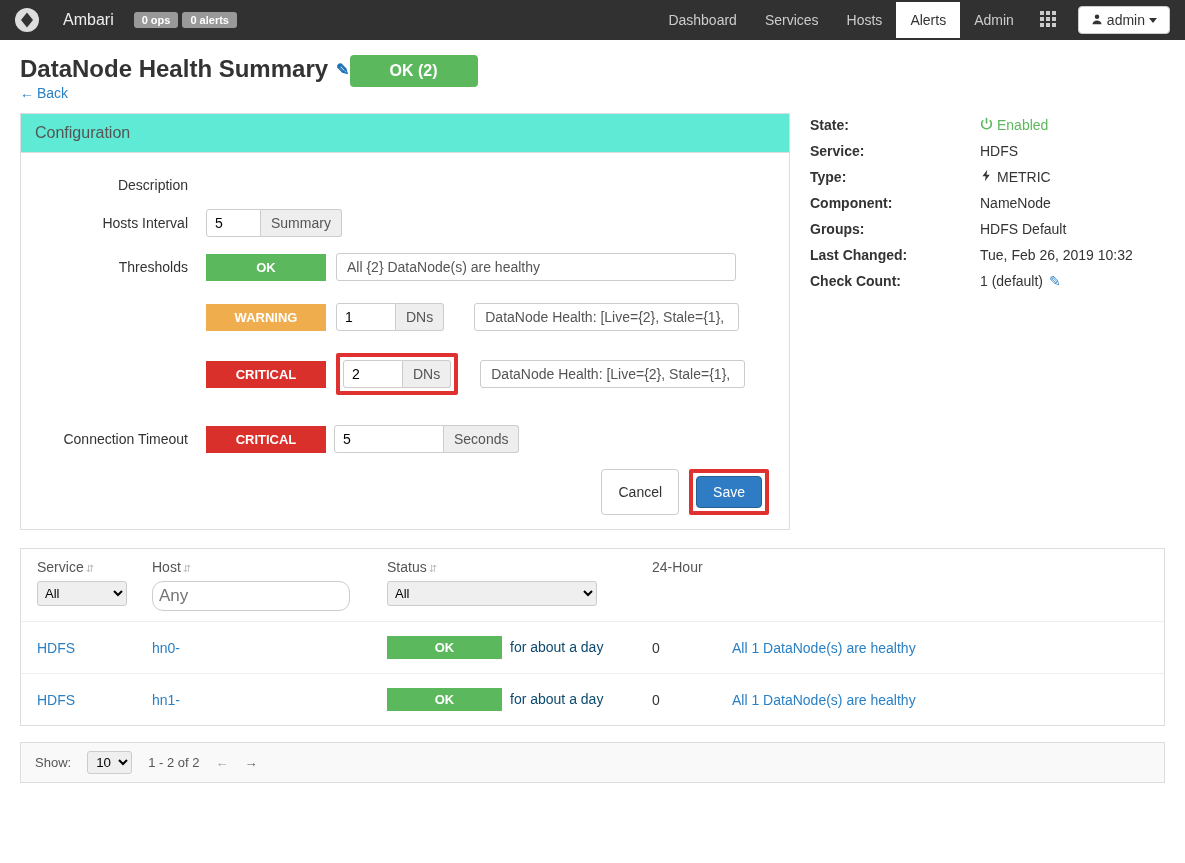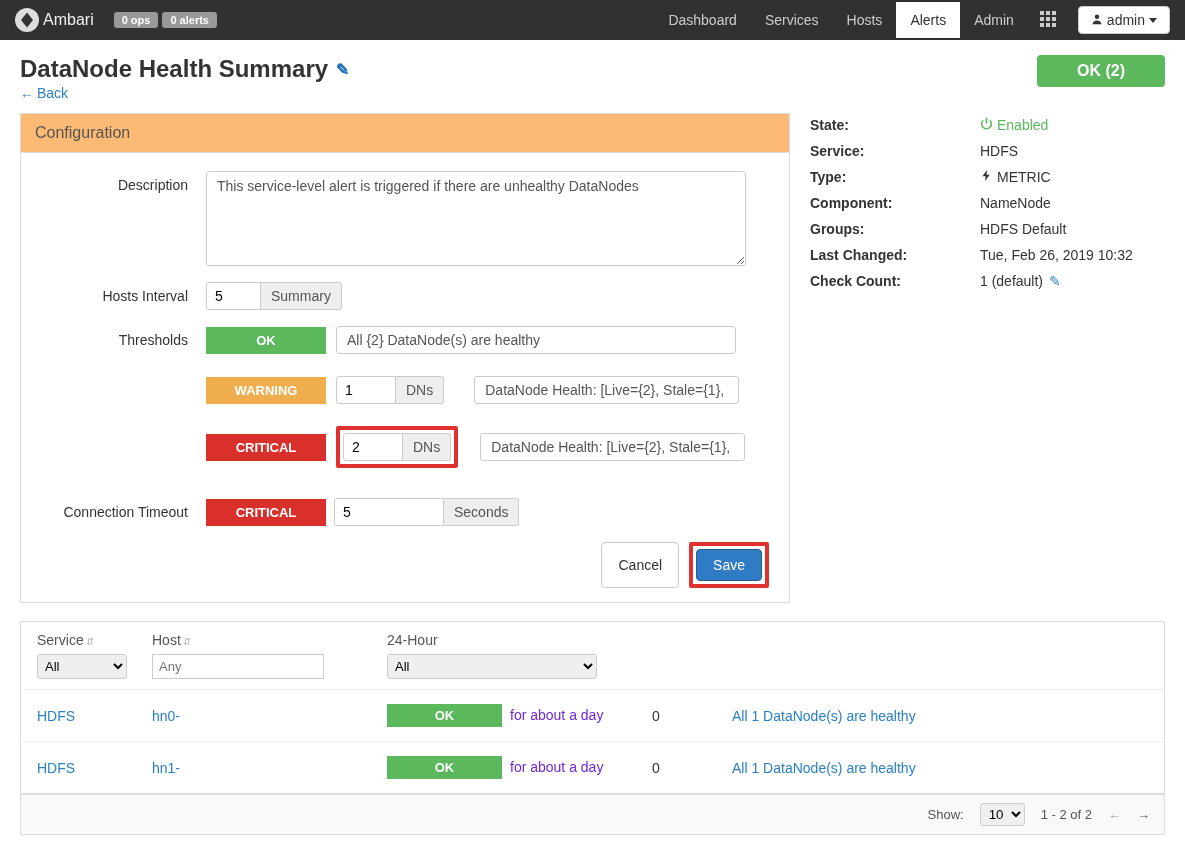"Ambari" .navbar-brand { gap: 4px -> 24px }
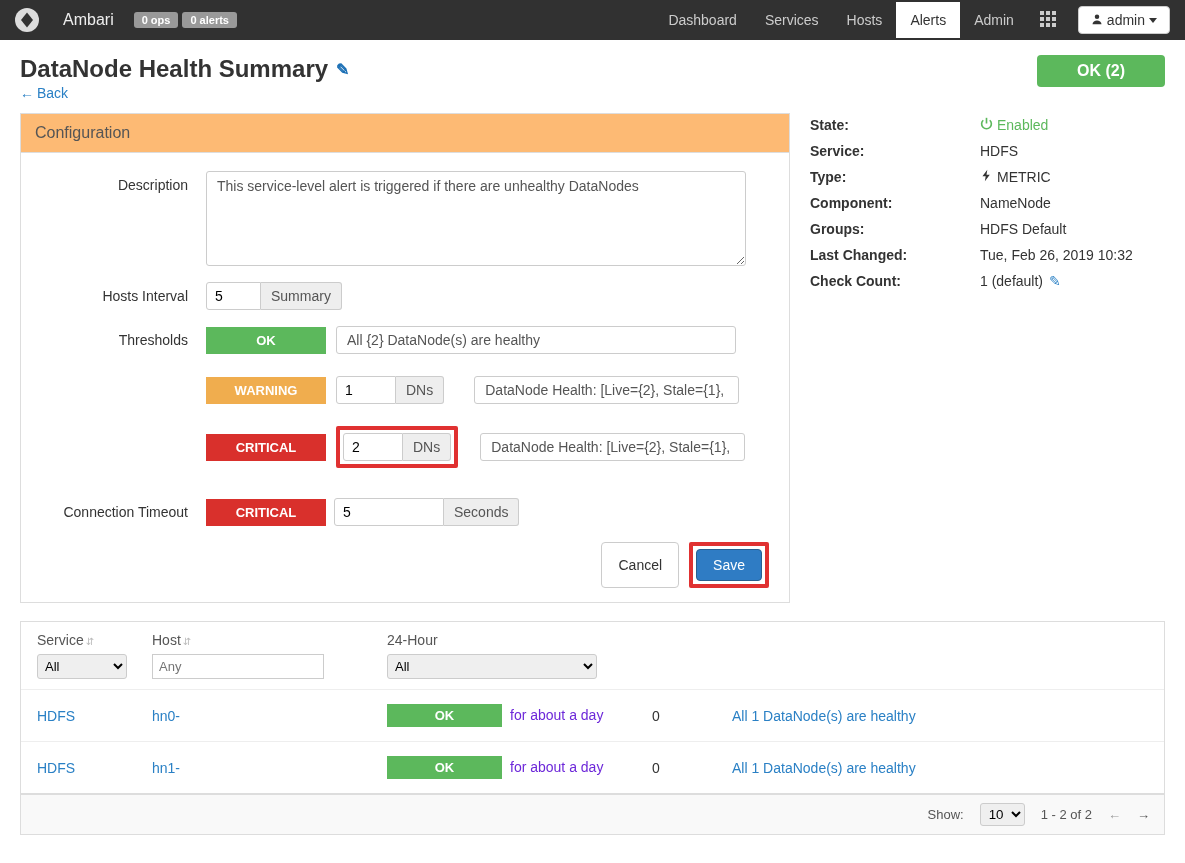"DataNode Health Summary" .page-header { justify-content: space-between -> none }
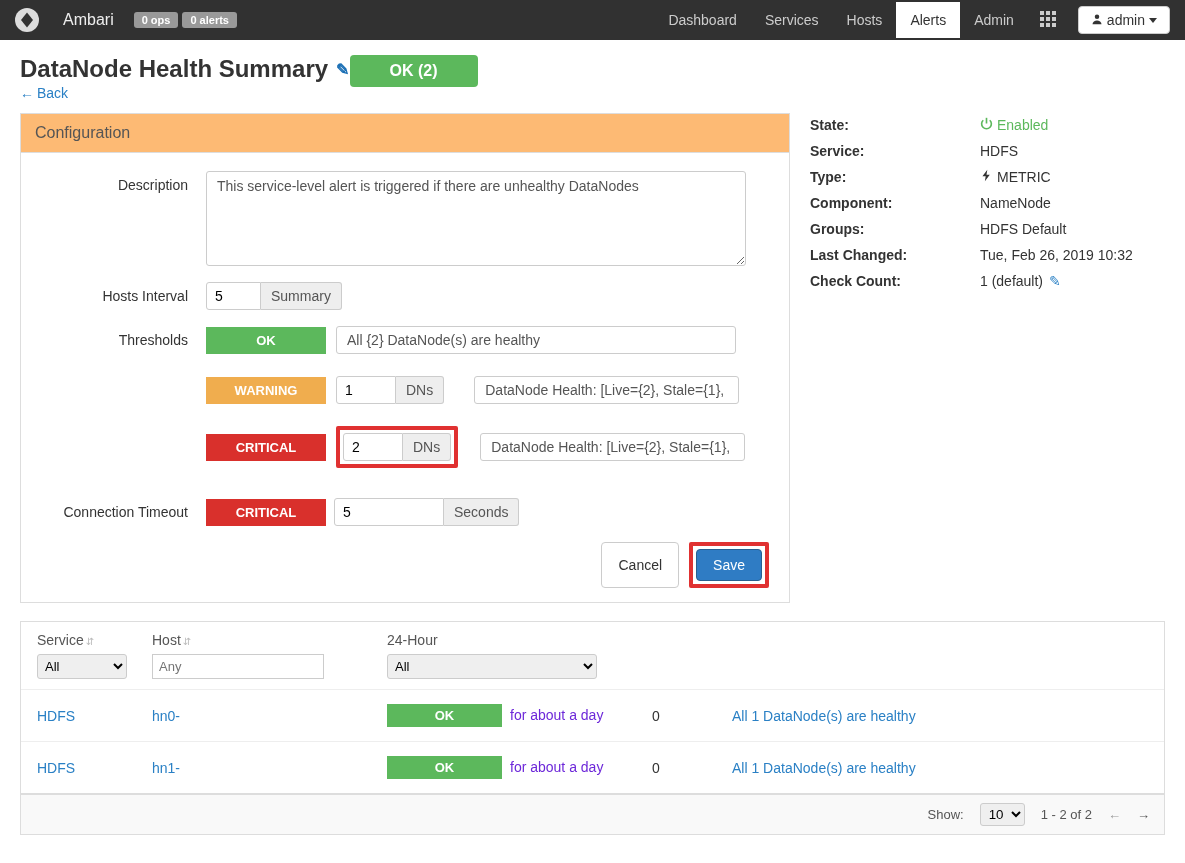"Configuration" .panel-header { background: #fdba74 -> #5eead4 }
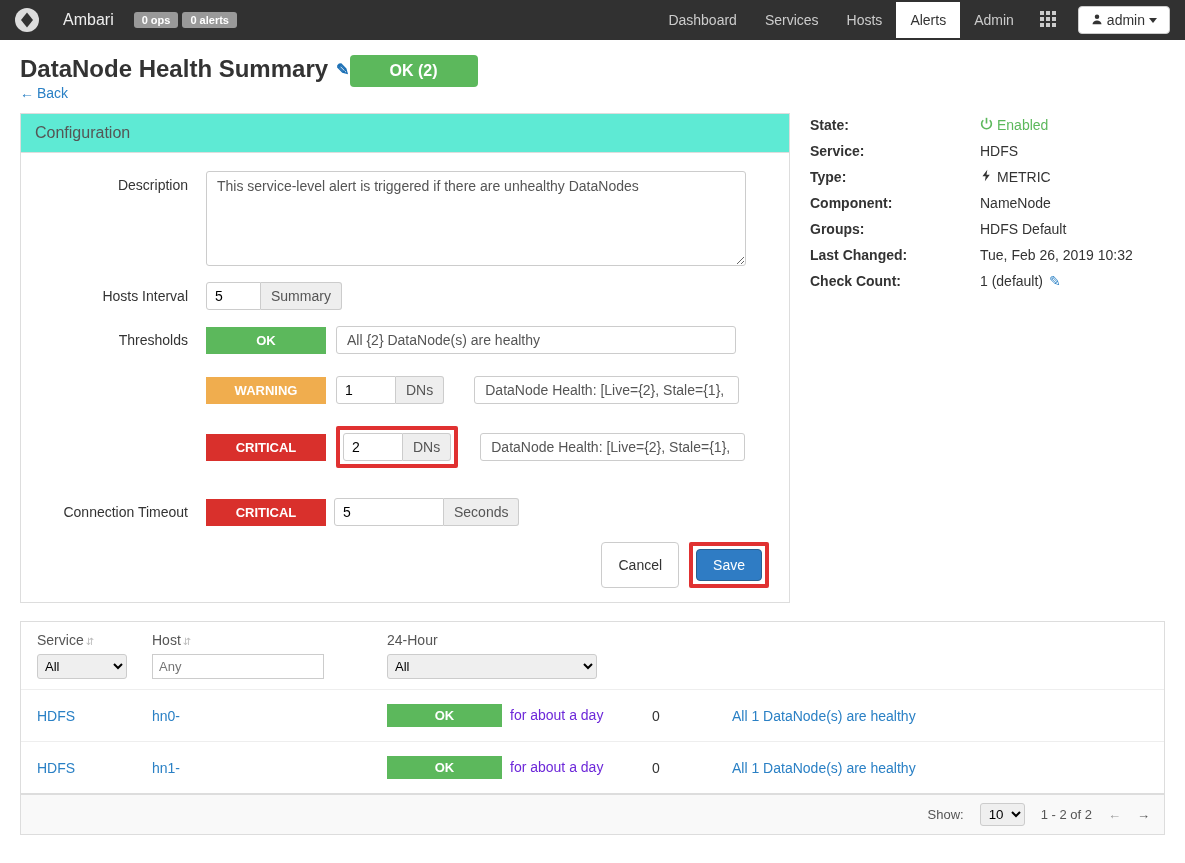"This service-level alert is triggered" div.form-ctrl { html: <div> <textarea>This service-level alert is triggered if there are unhealthy DataNodes</textarea> </div> -> none }
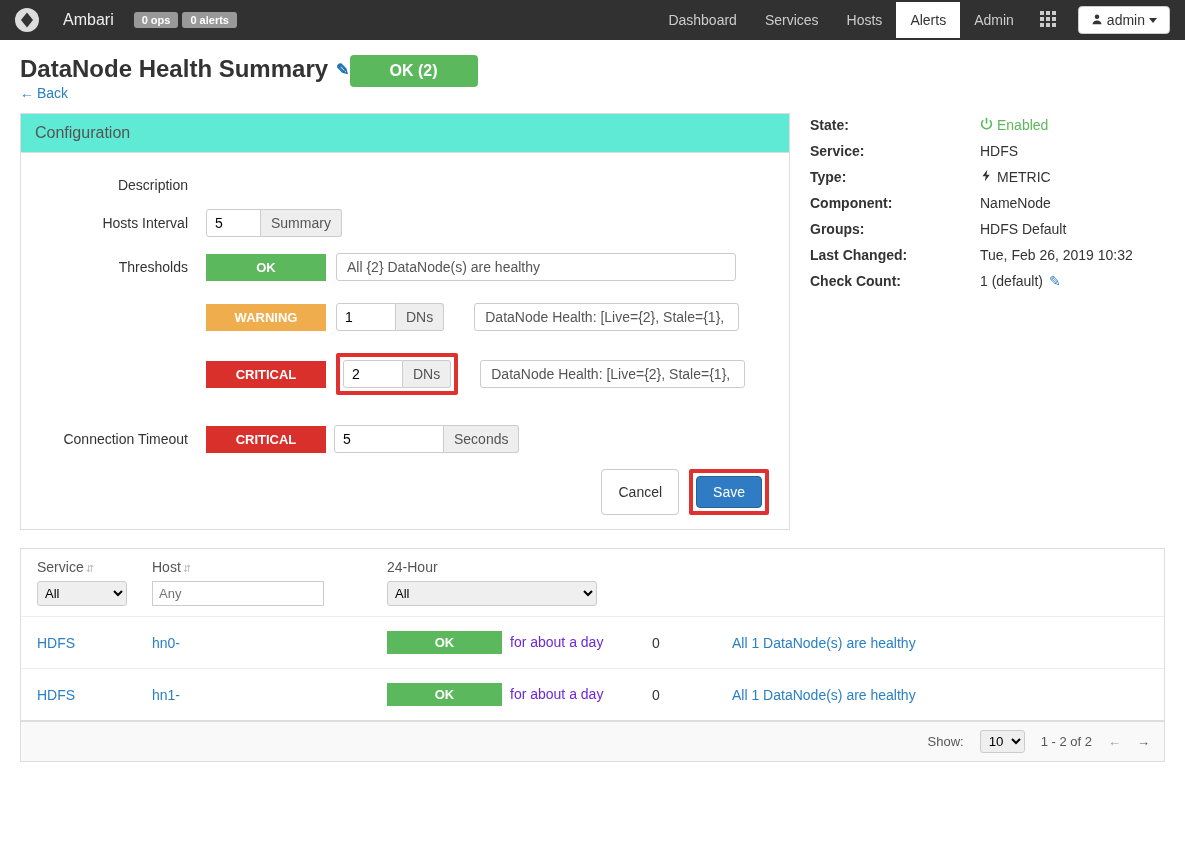"Status ⇵" div.col { html: none -> <div><span>Status</span><span>⇵</span></div> }
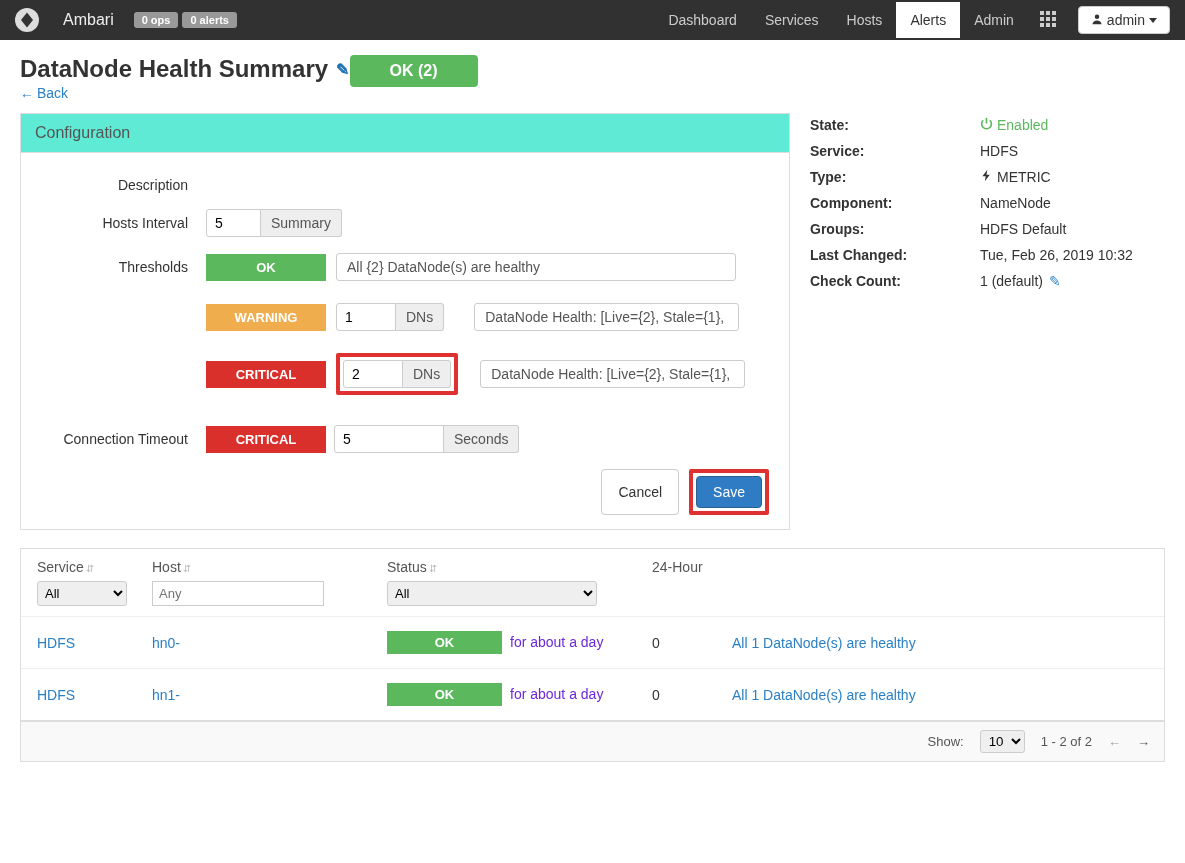"Any" input.filter { border-radius: 0 -> 11px; font-size: 13px -> 17px; width: 172px -> 198px }
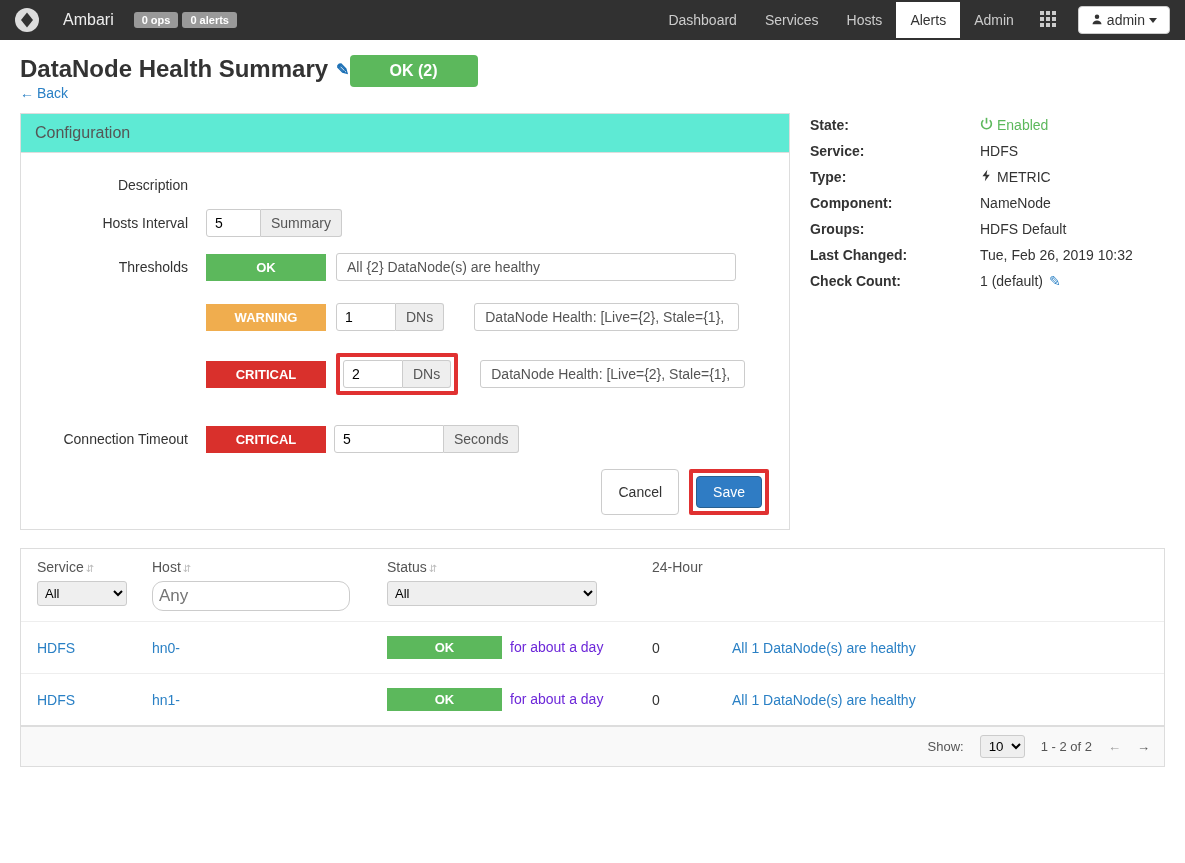"for about a day" .status-text { color: #6d28d9 -> #0c4a6e }
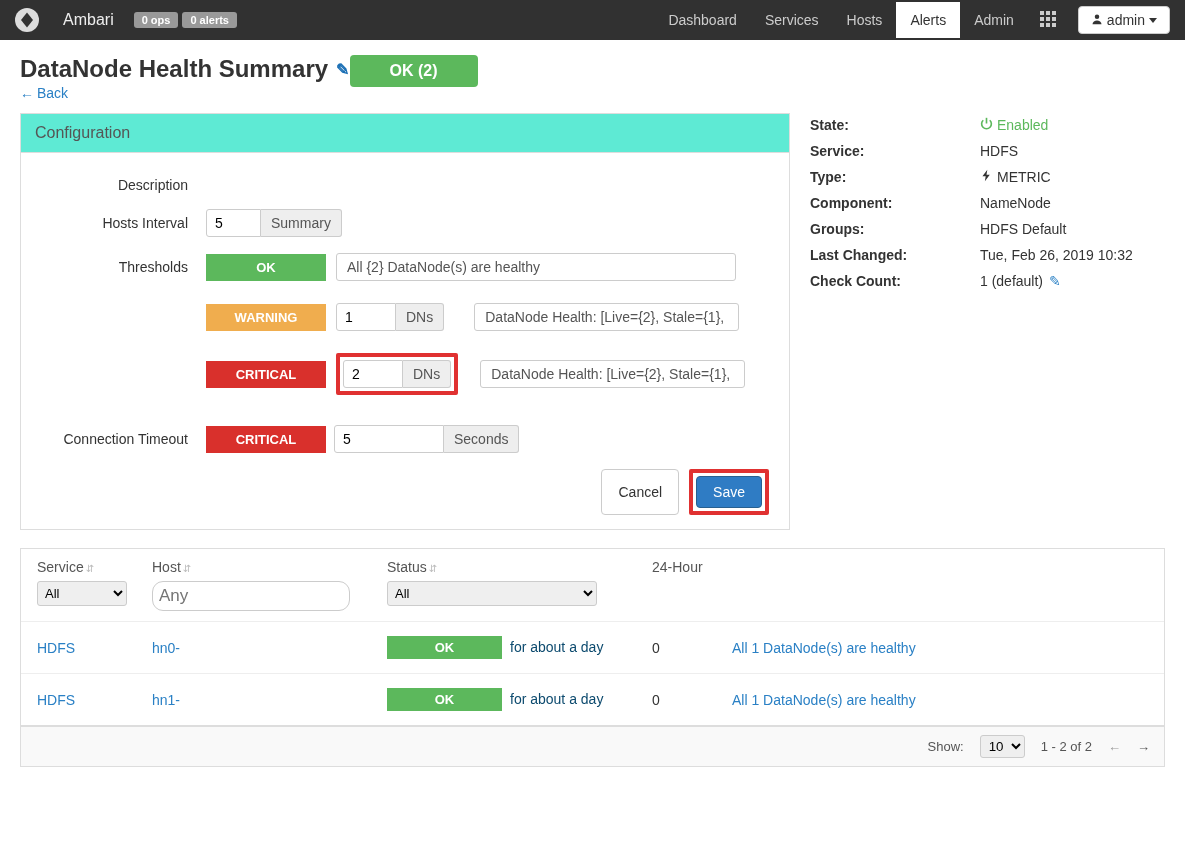"Show:" .footer-row { justify-content: flex-end -> none; margin-top: 0 -> 16px }
